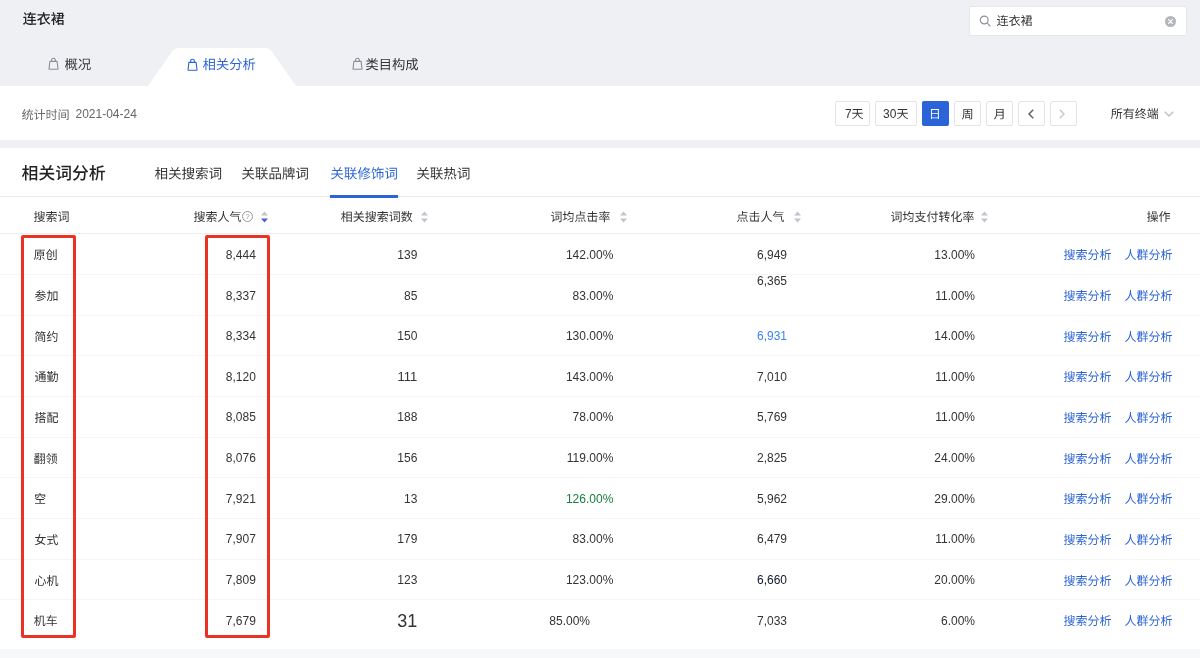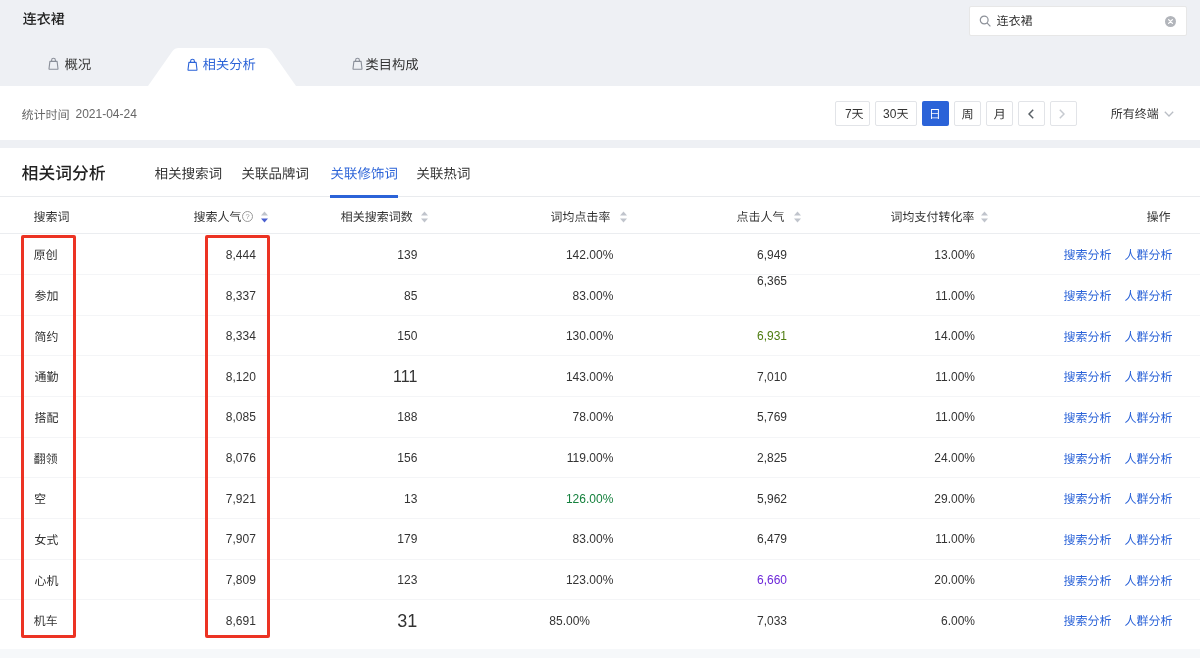"6,931" div { color: #4d7c0f -> #3b82f6 }
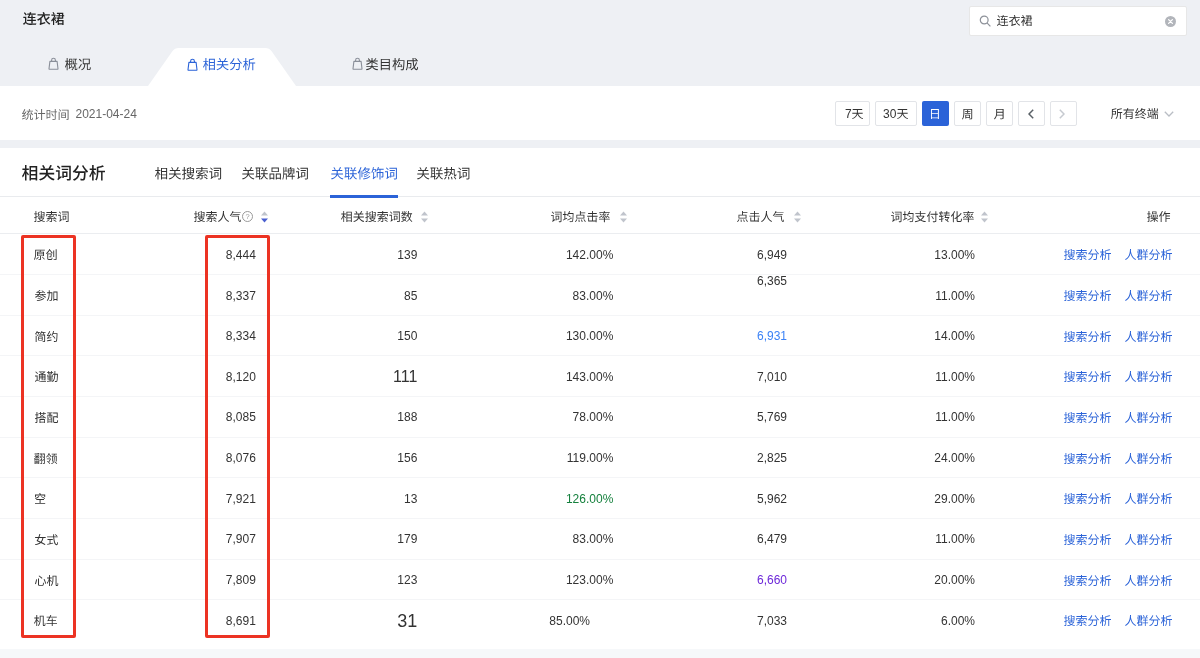"111" div { font-size: 16px -> 13px }
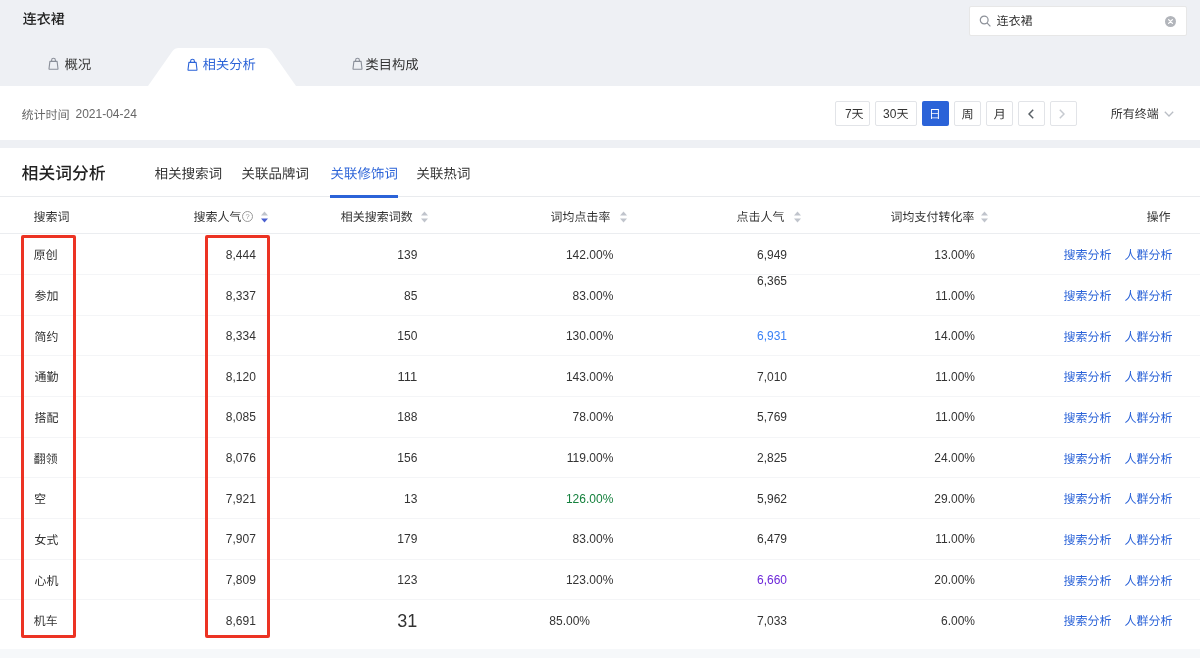"6,660" div { color: #6d28d9 -> #0f172a }
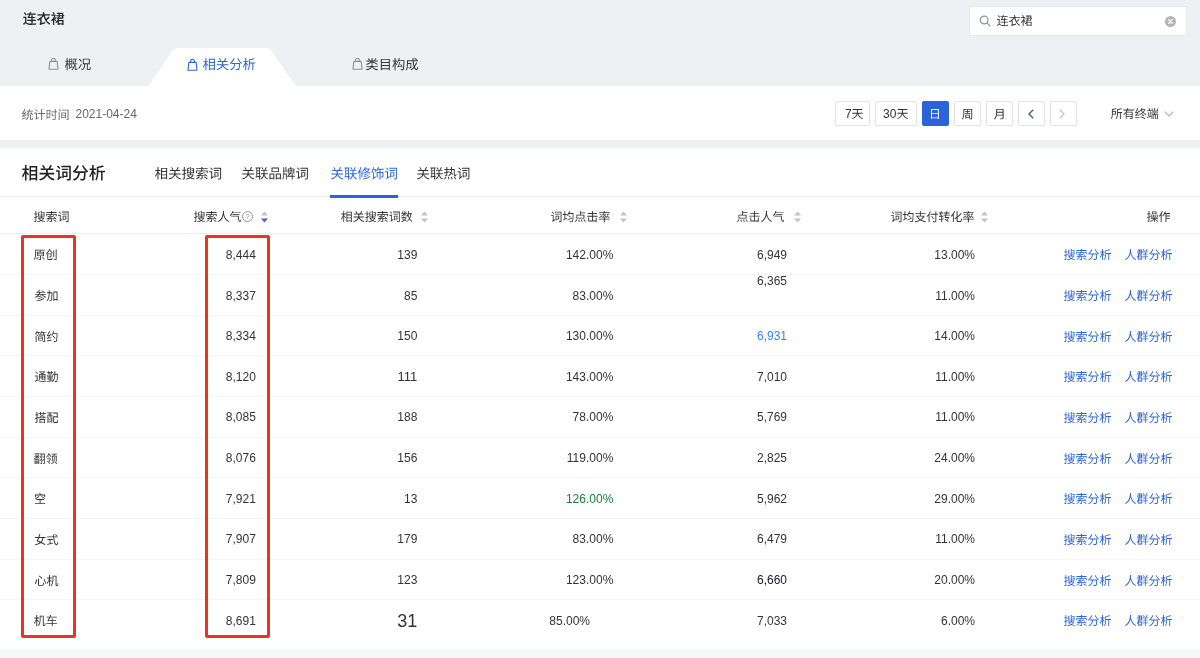"8,691" div { text: 8,691 -> 7,679 }
